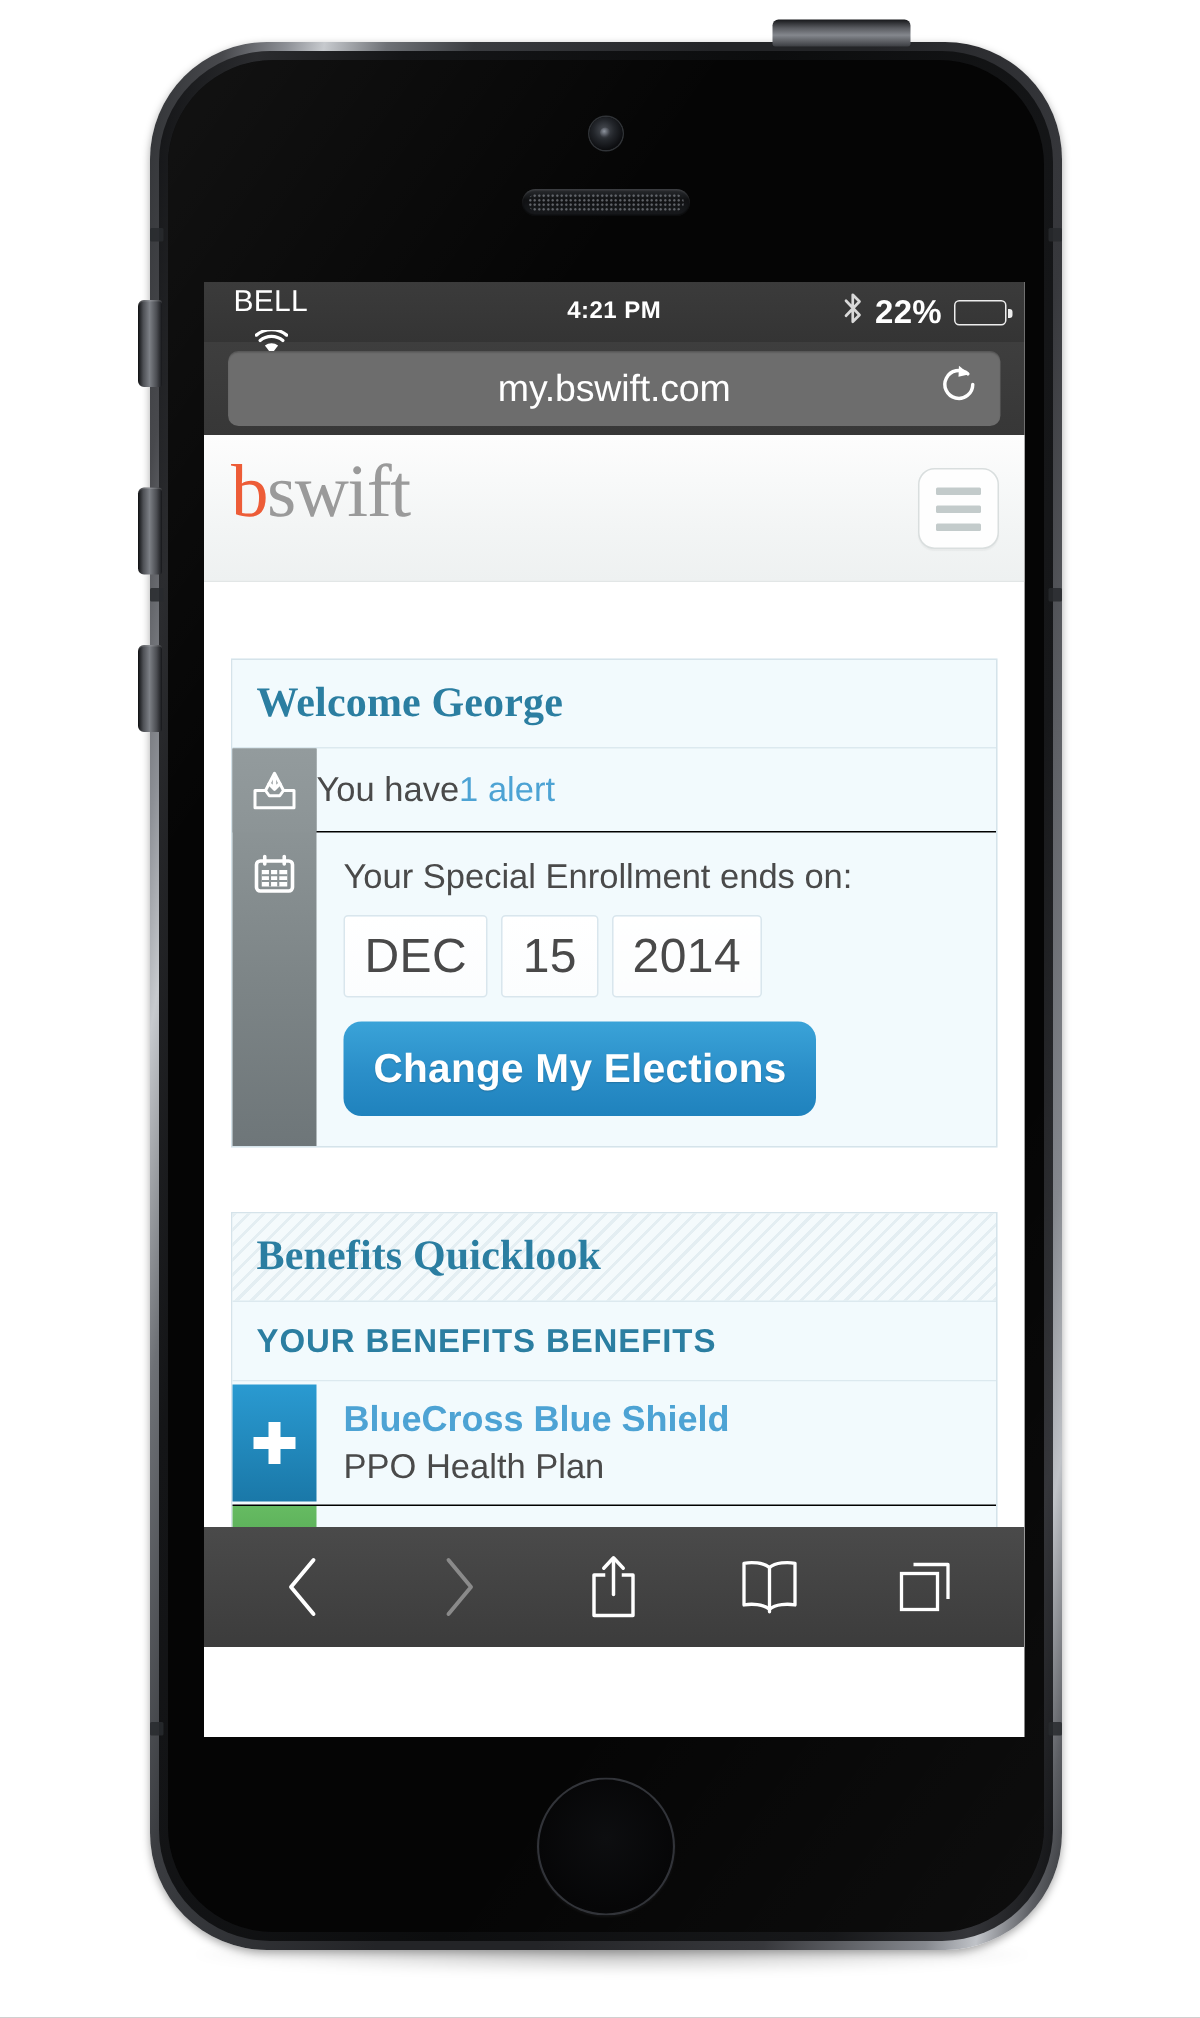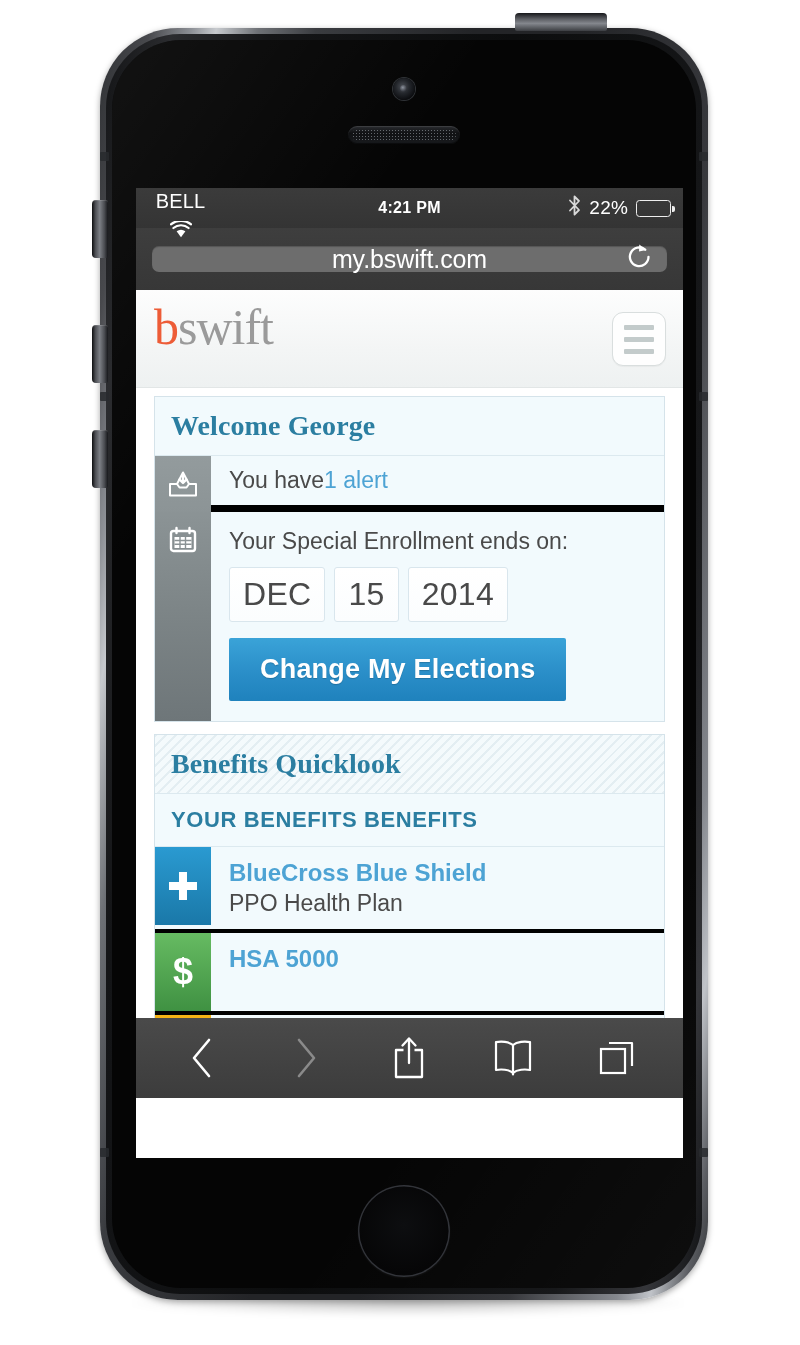"22%" .batt-pct { font-size: 19px -> 22px; font-weight: 400 -> 700 }
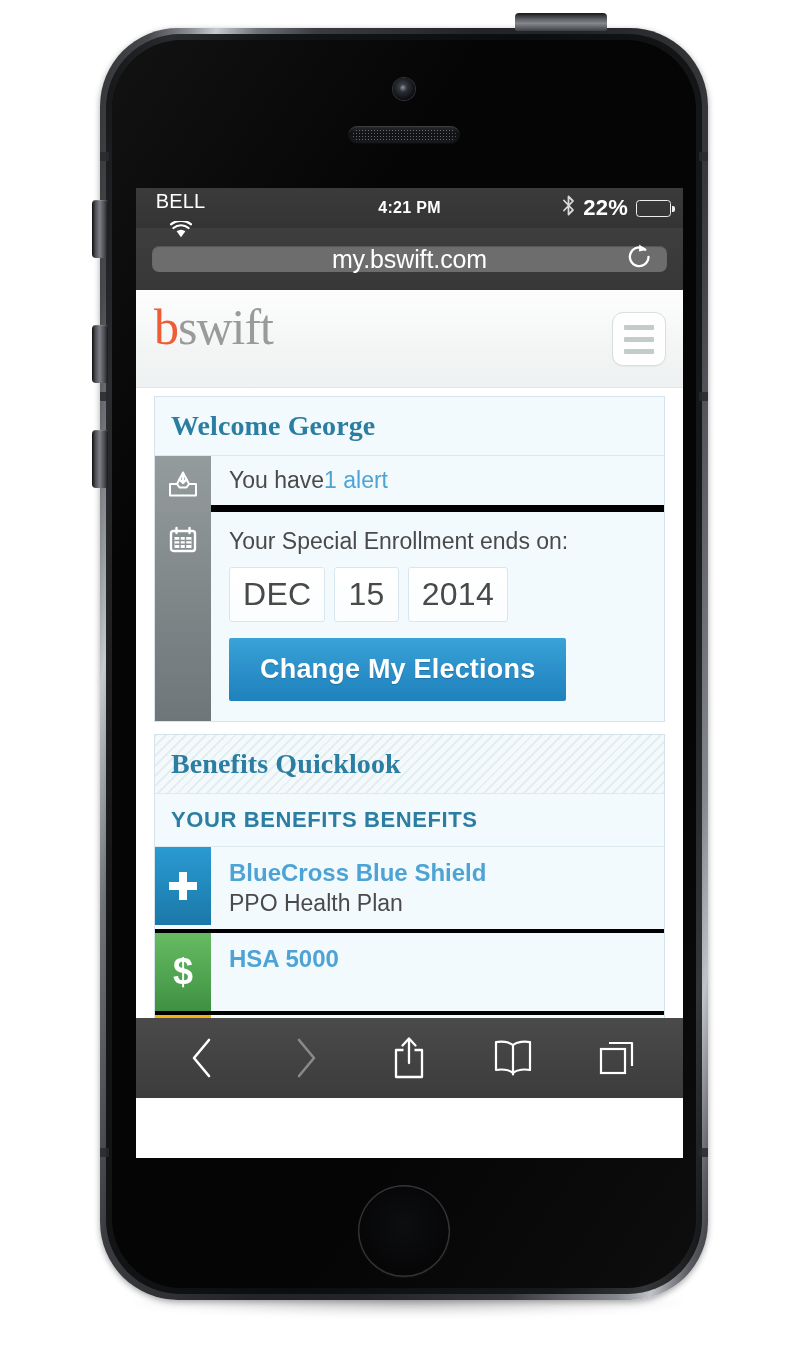"my.bswift.com" .urlbar { height: 26px -> 50px }
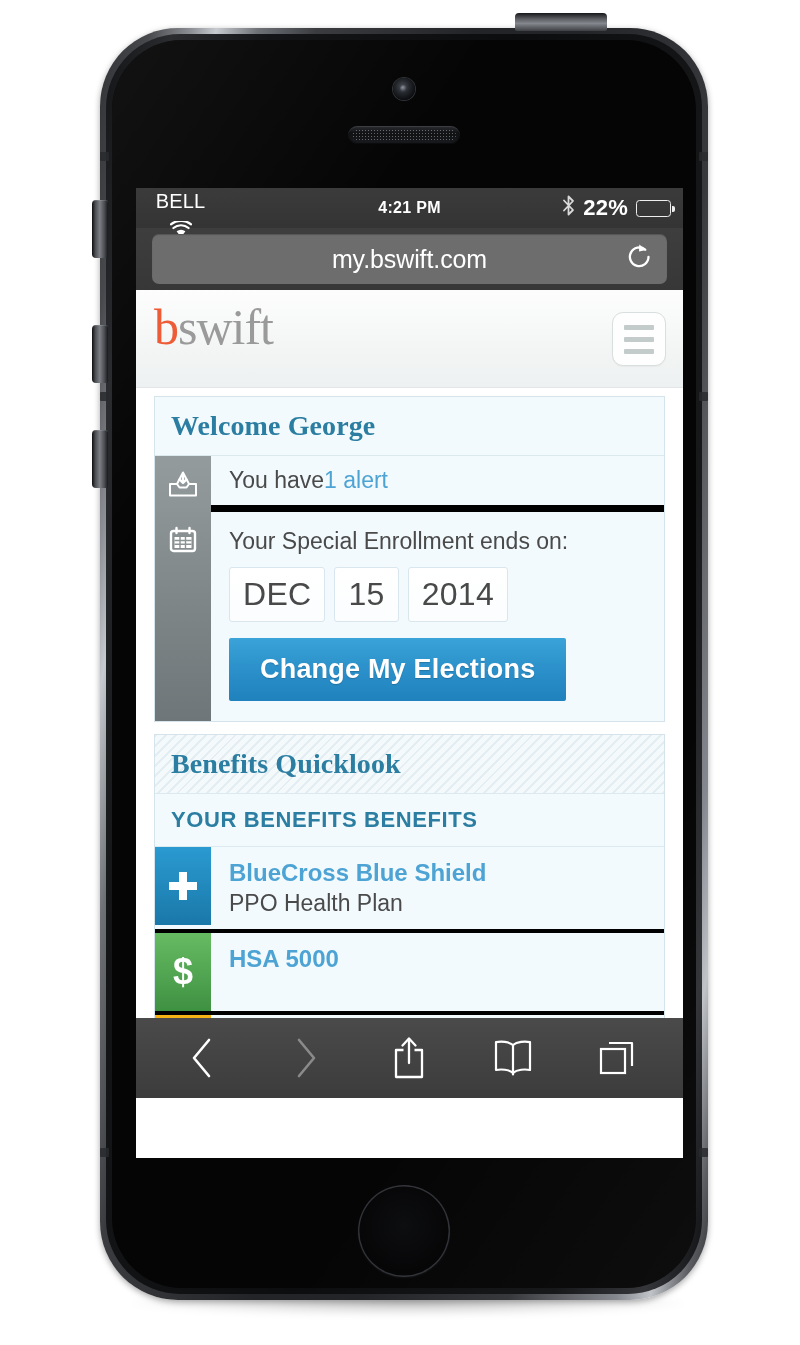"Welcome George" .card { margin-top: none -> 43px }
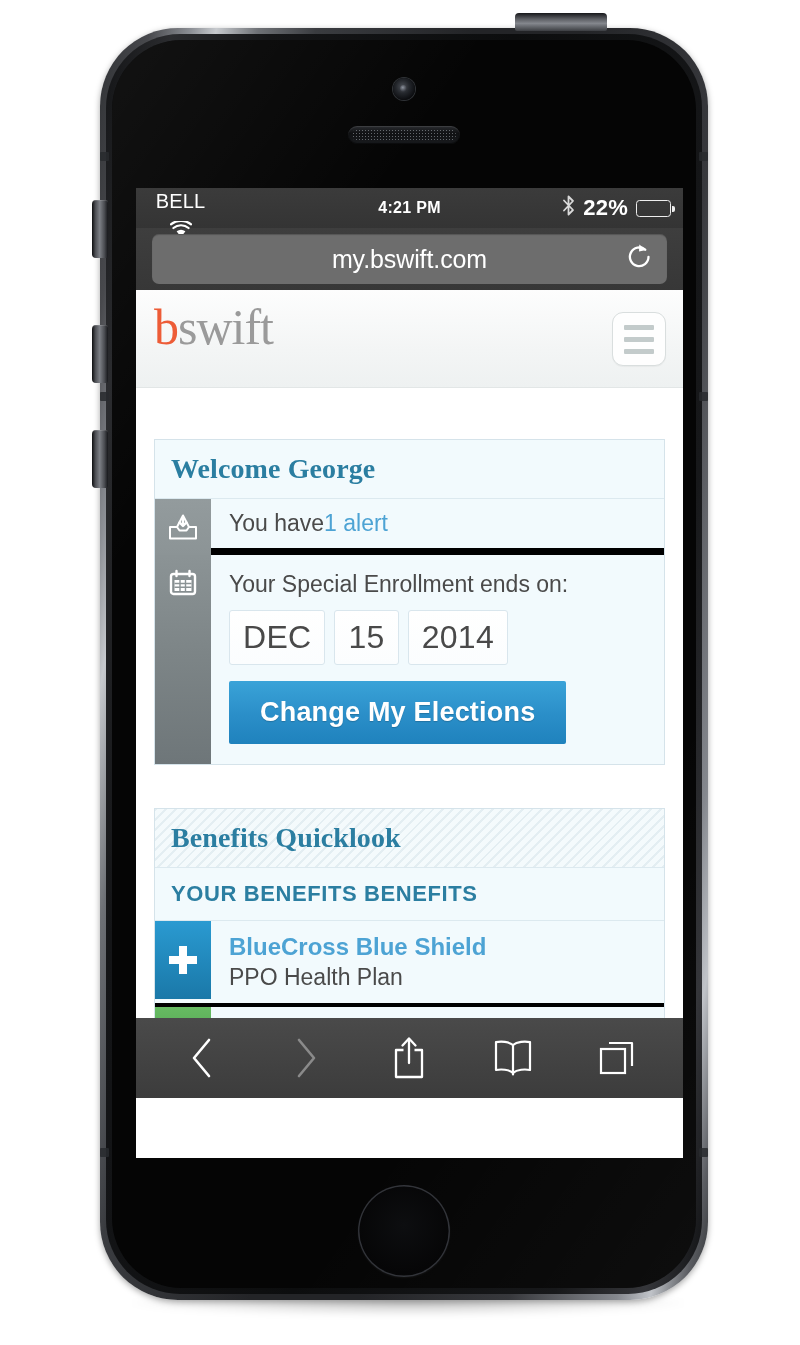"You have" .alert-row { border-bottom: 7px solid #000000 -> 1px solid #000000; padding-left: 18px -> none }
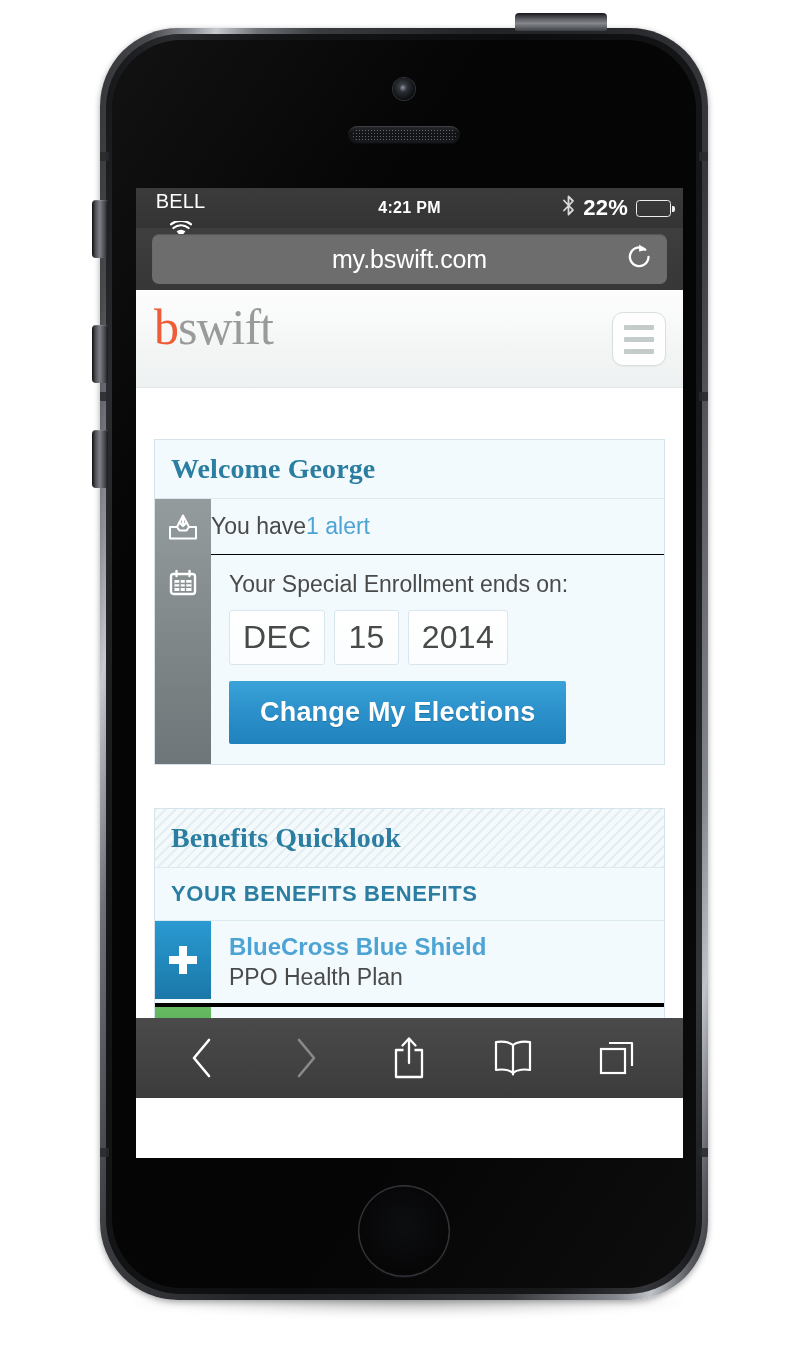"Change My Elections" .cta { border-radius: 2px -> 12px; padding: 16px 31px -> 16px 20px }
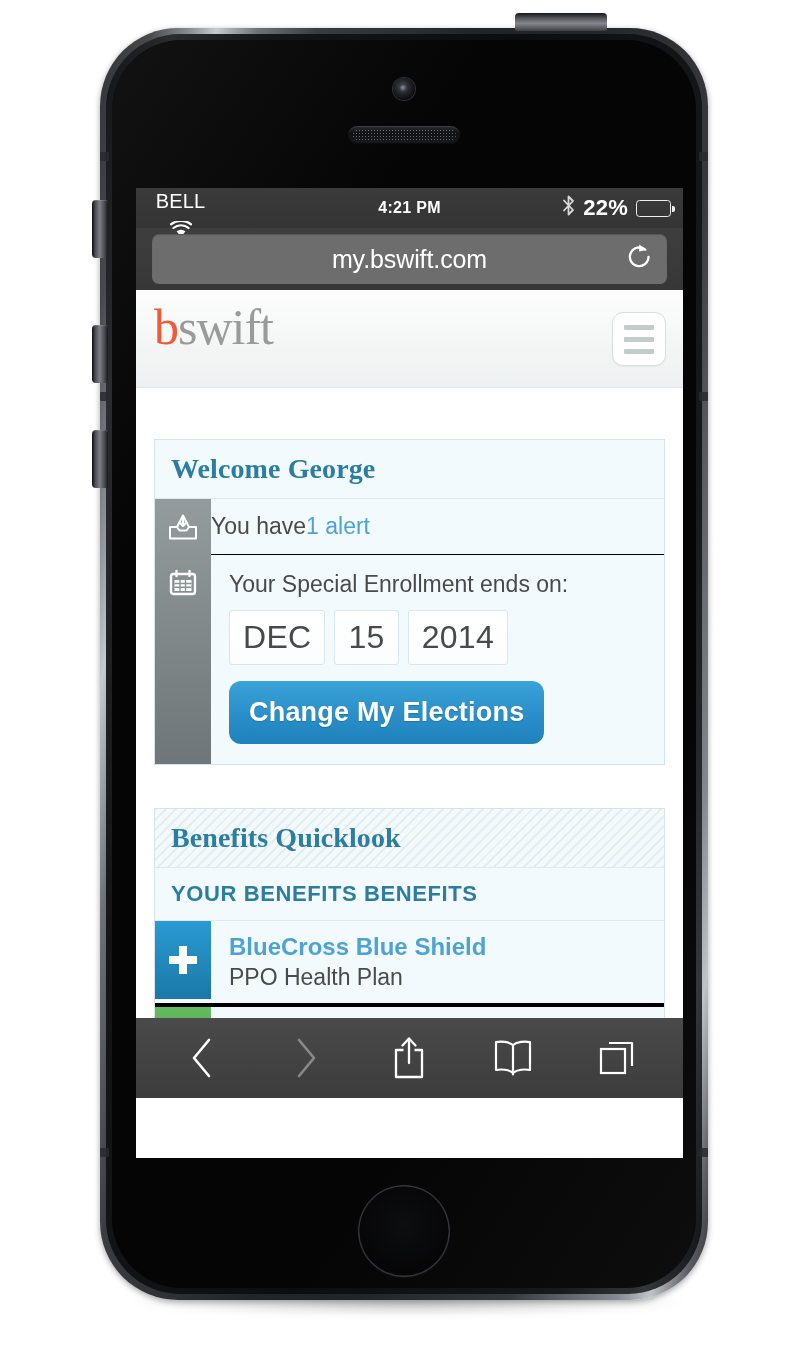"BlueCross Blue Shield" .benefit-row { align-items: flex-start -> center; border-bottom: 4px solid #000000 -> 1px solid #000000 }
